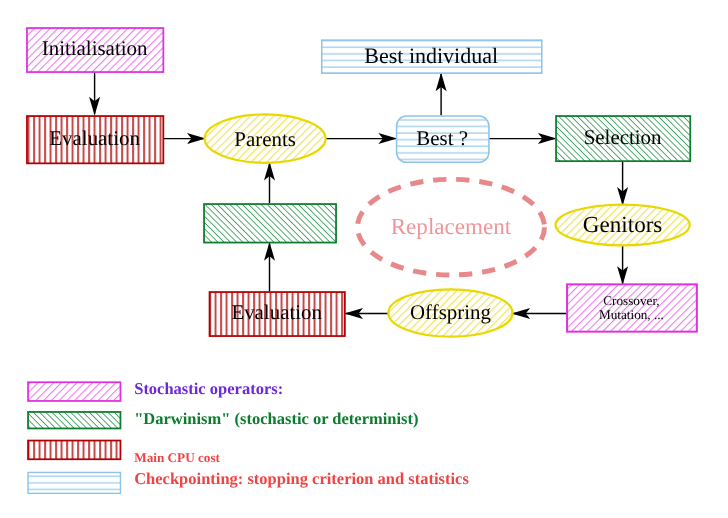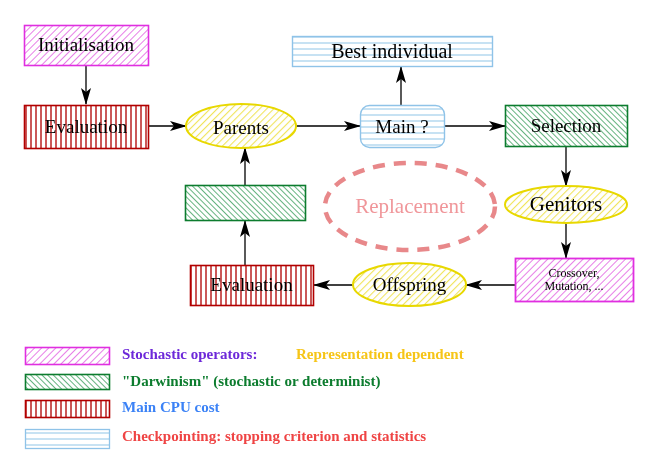"Main ?" div.nodelabel { text: Main -> Best }
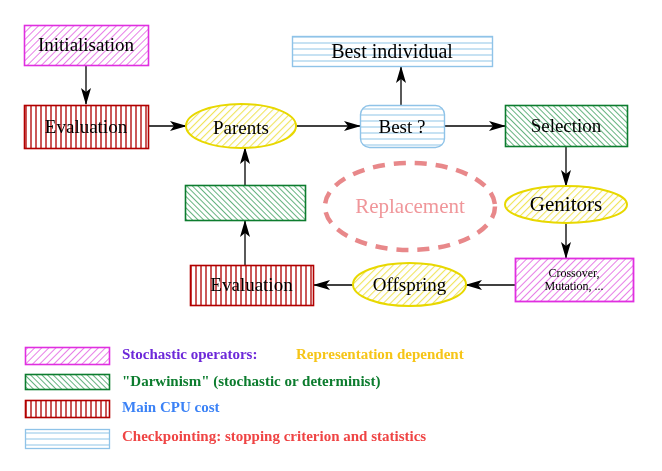"Representation dependent" div.lg-text { html: <div>Representation dependent</div> -> none }
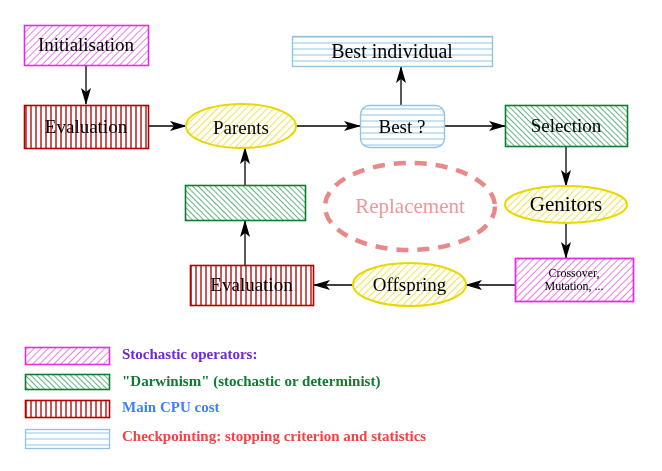"Main CPU cost" div.lg-text { color: #3b82f6 -> #ef4444; font-size: 15px -> 12px; top: 399px -> 409px }
